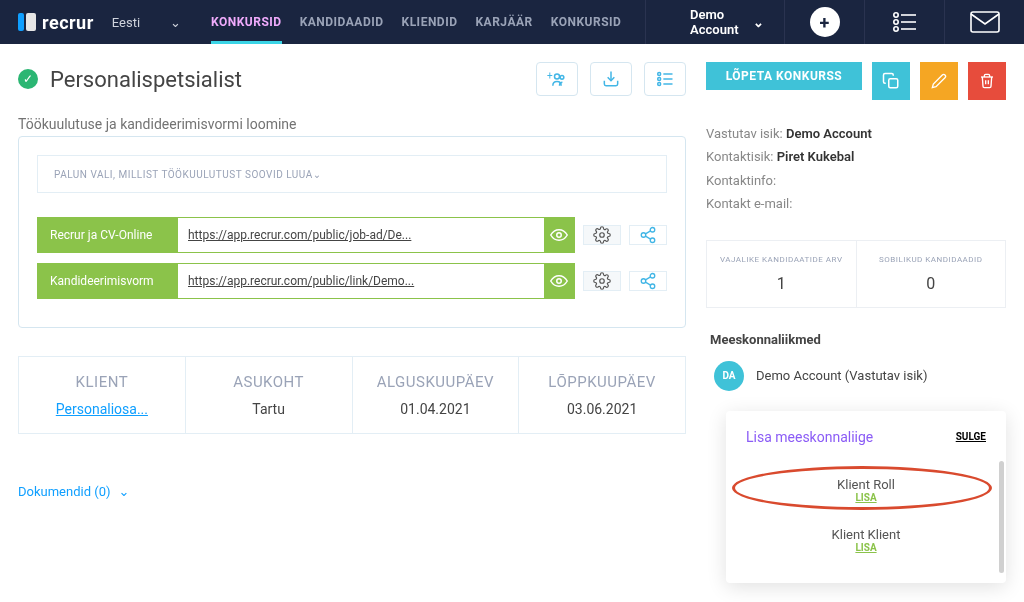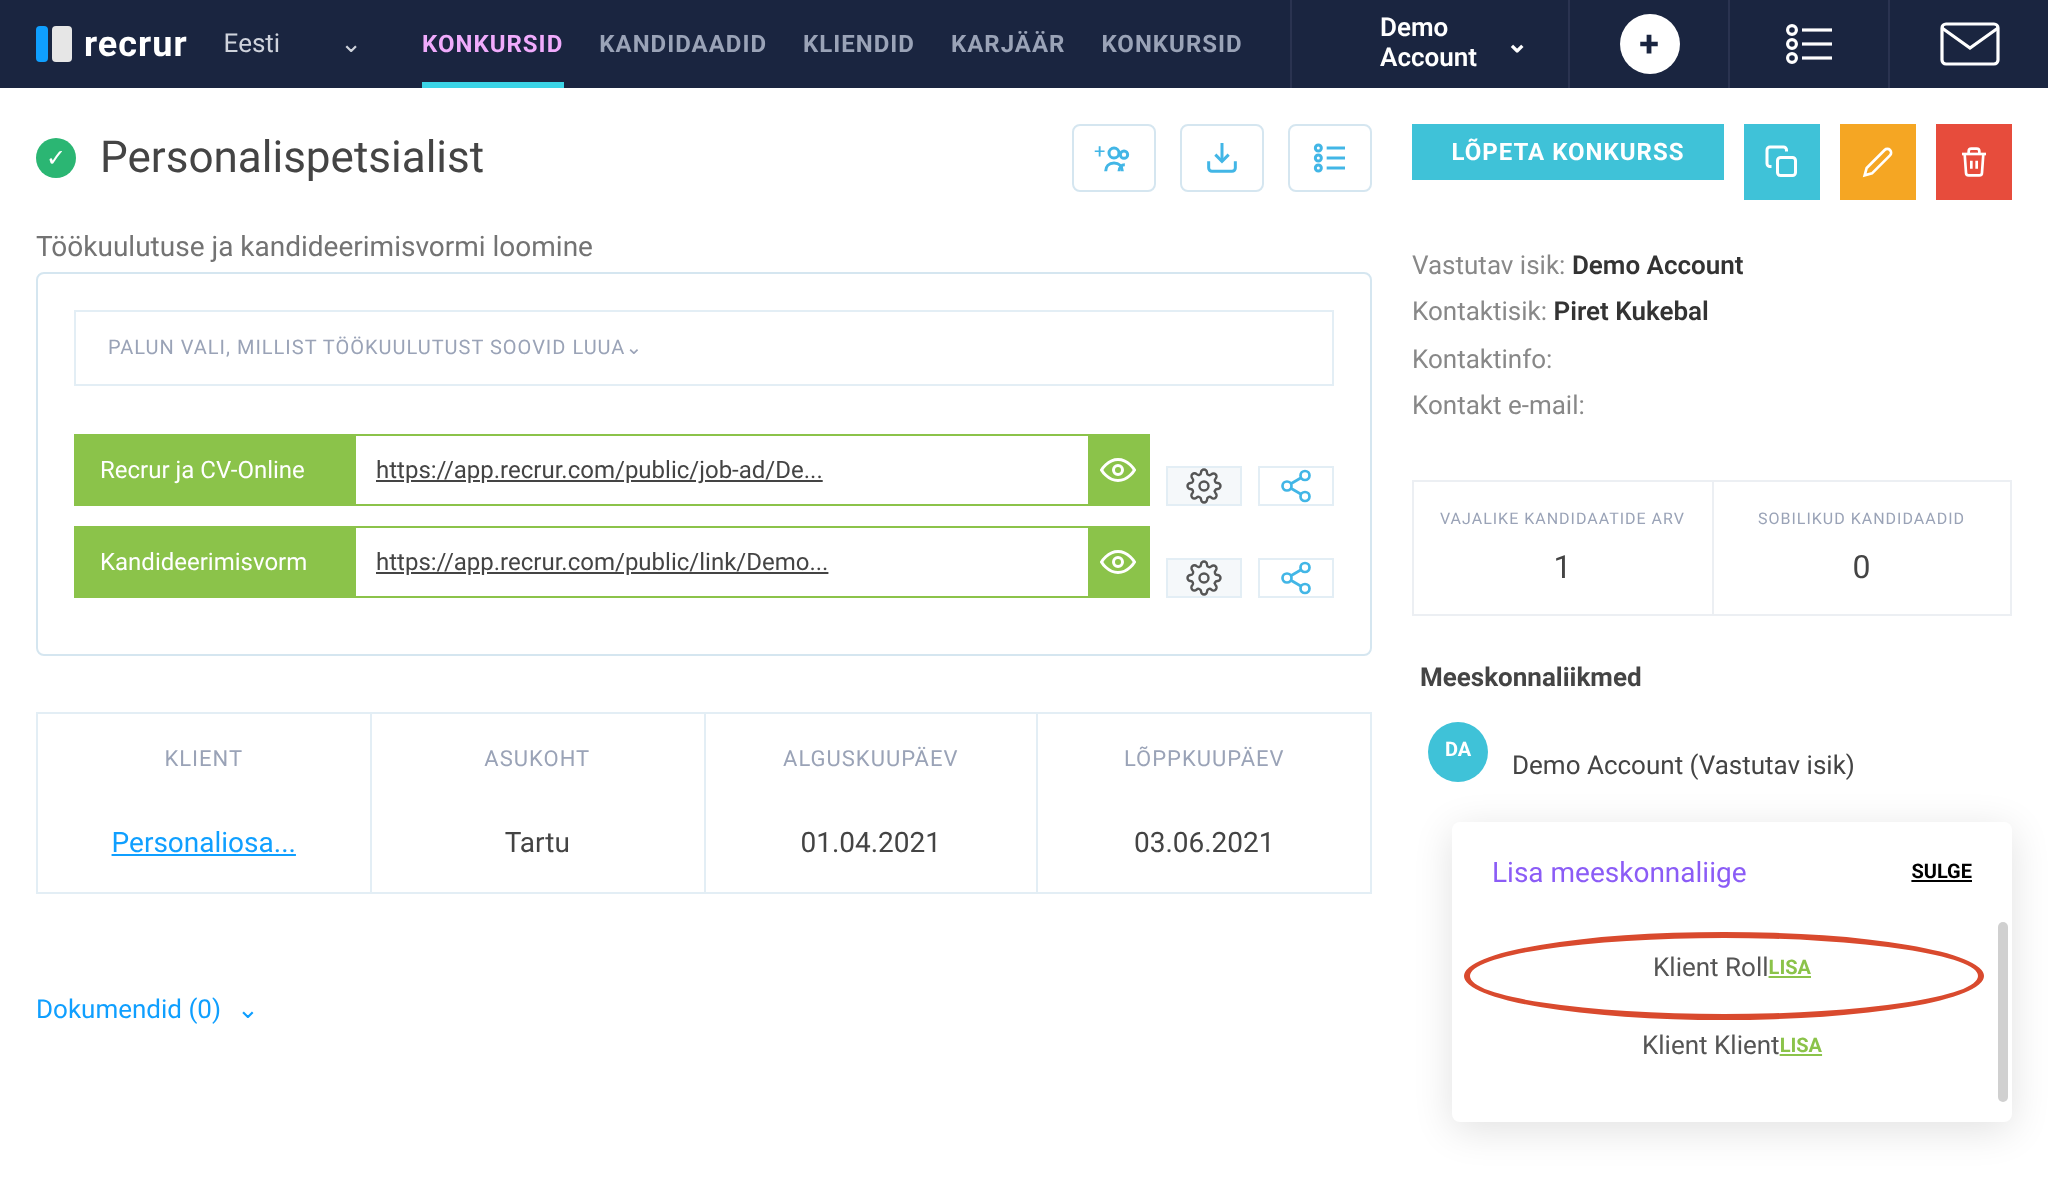"Recrur ja CV-Online" .link-row { align-items: flex-end -> center }
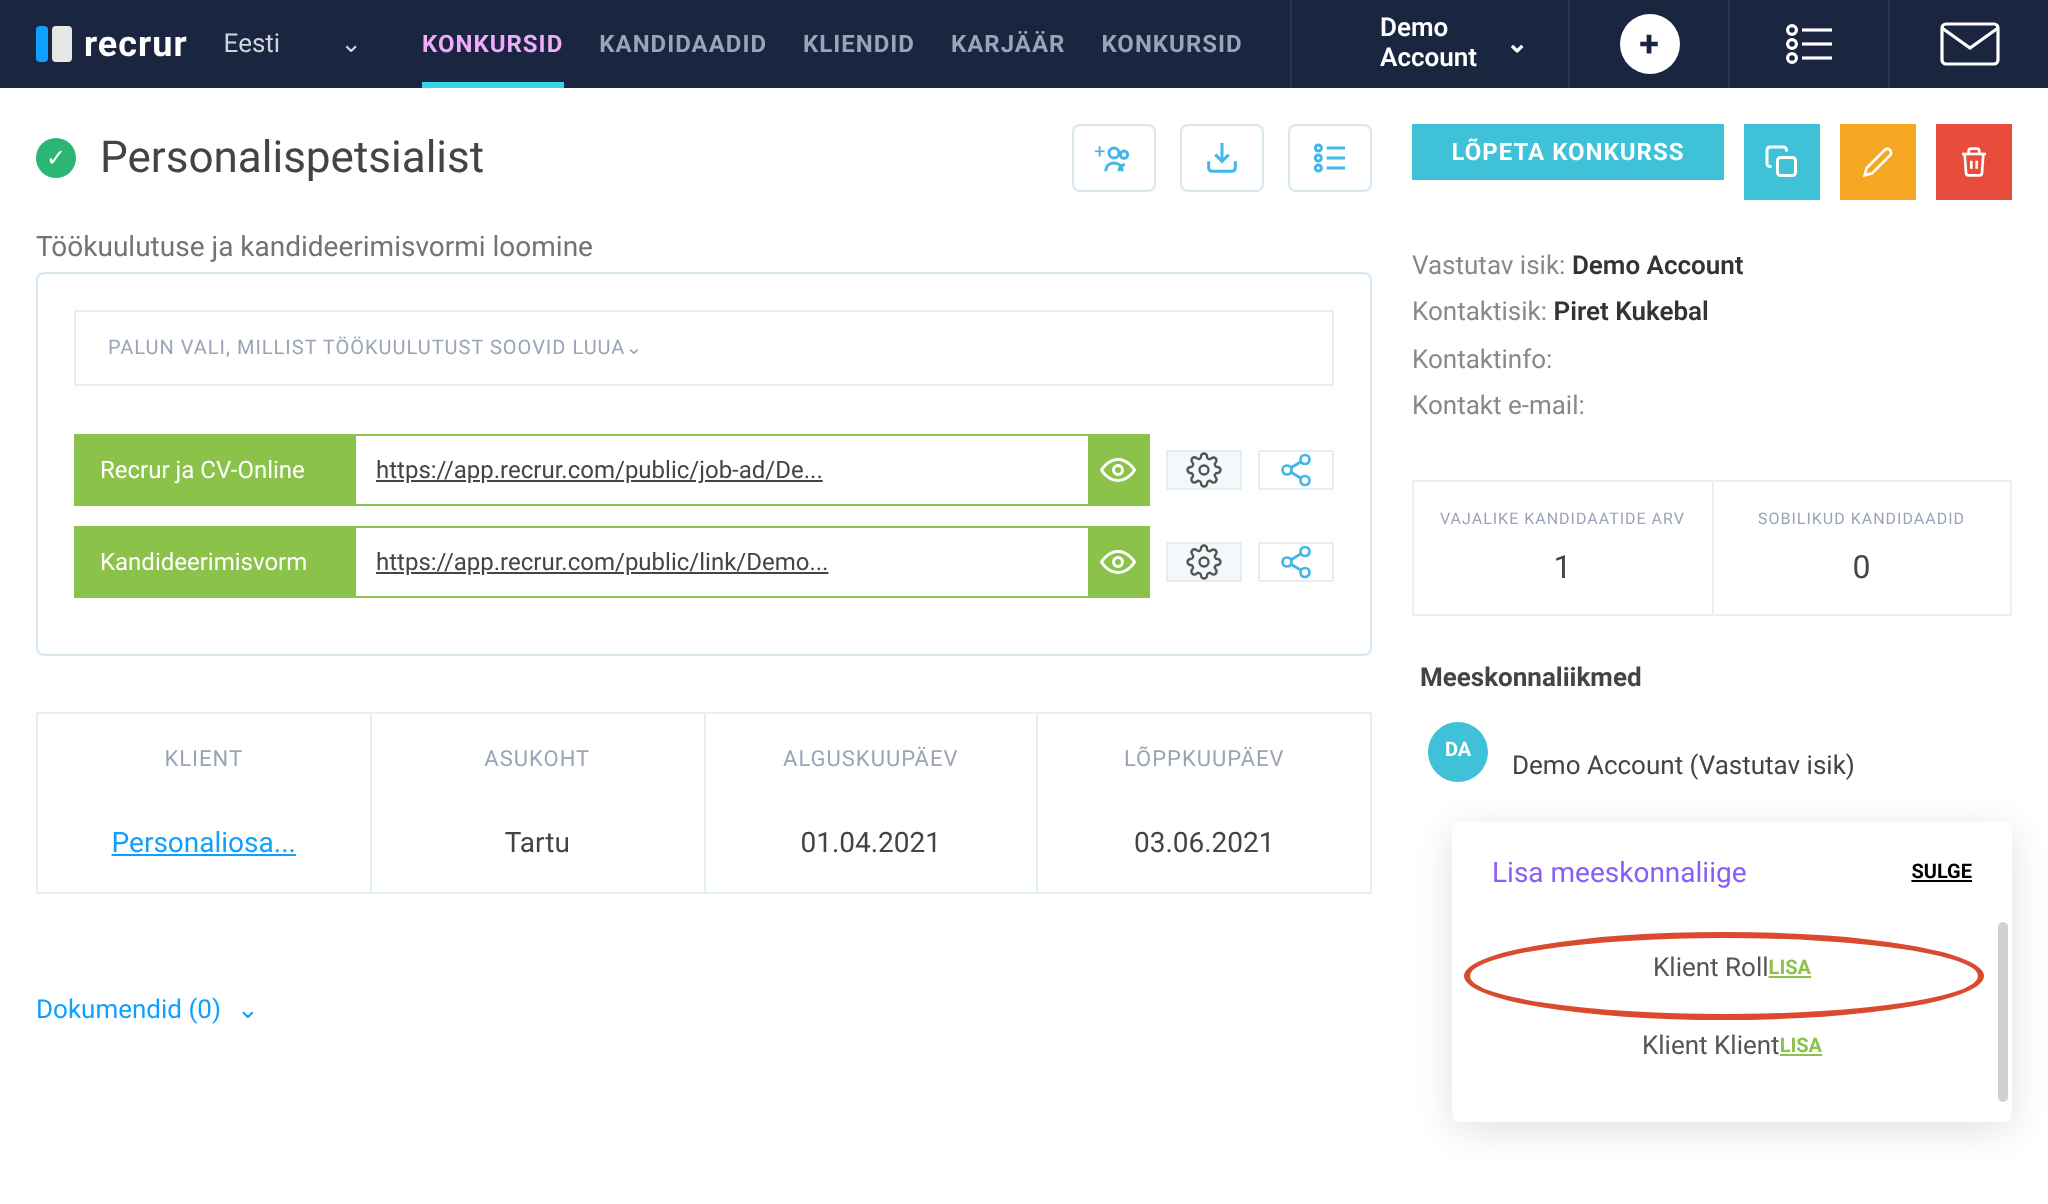"KLIENT" .info-lbl { font-size: 11px -> 15px; margin-bottom: 28px -> 10px }
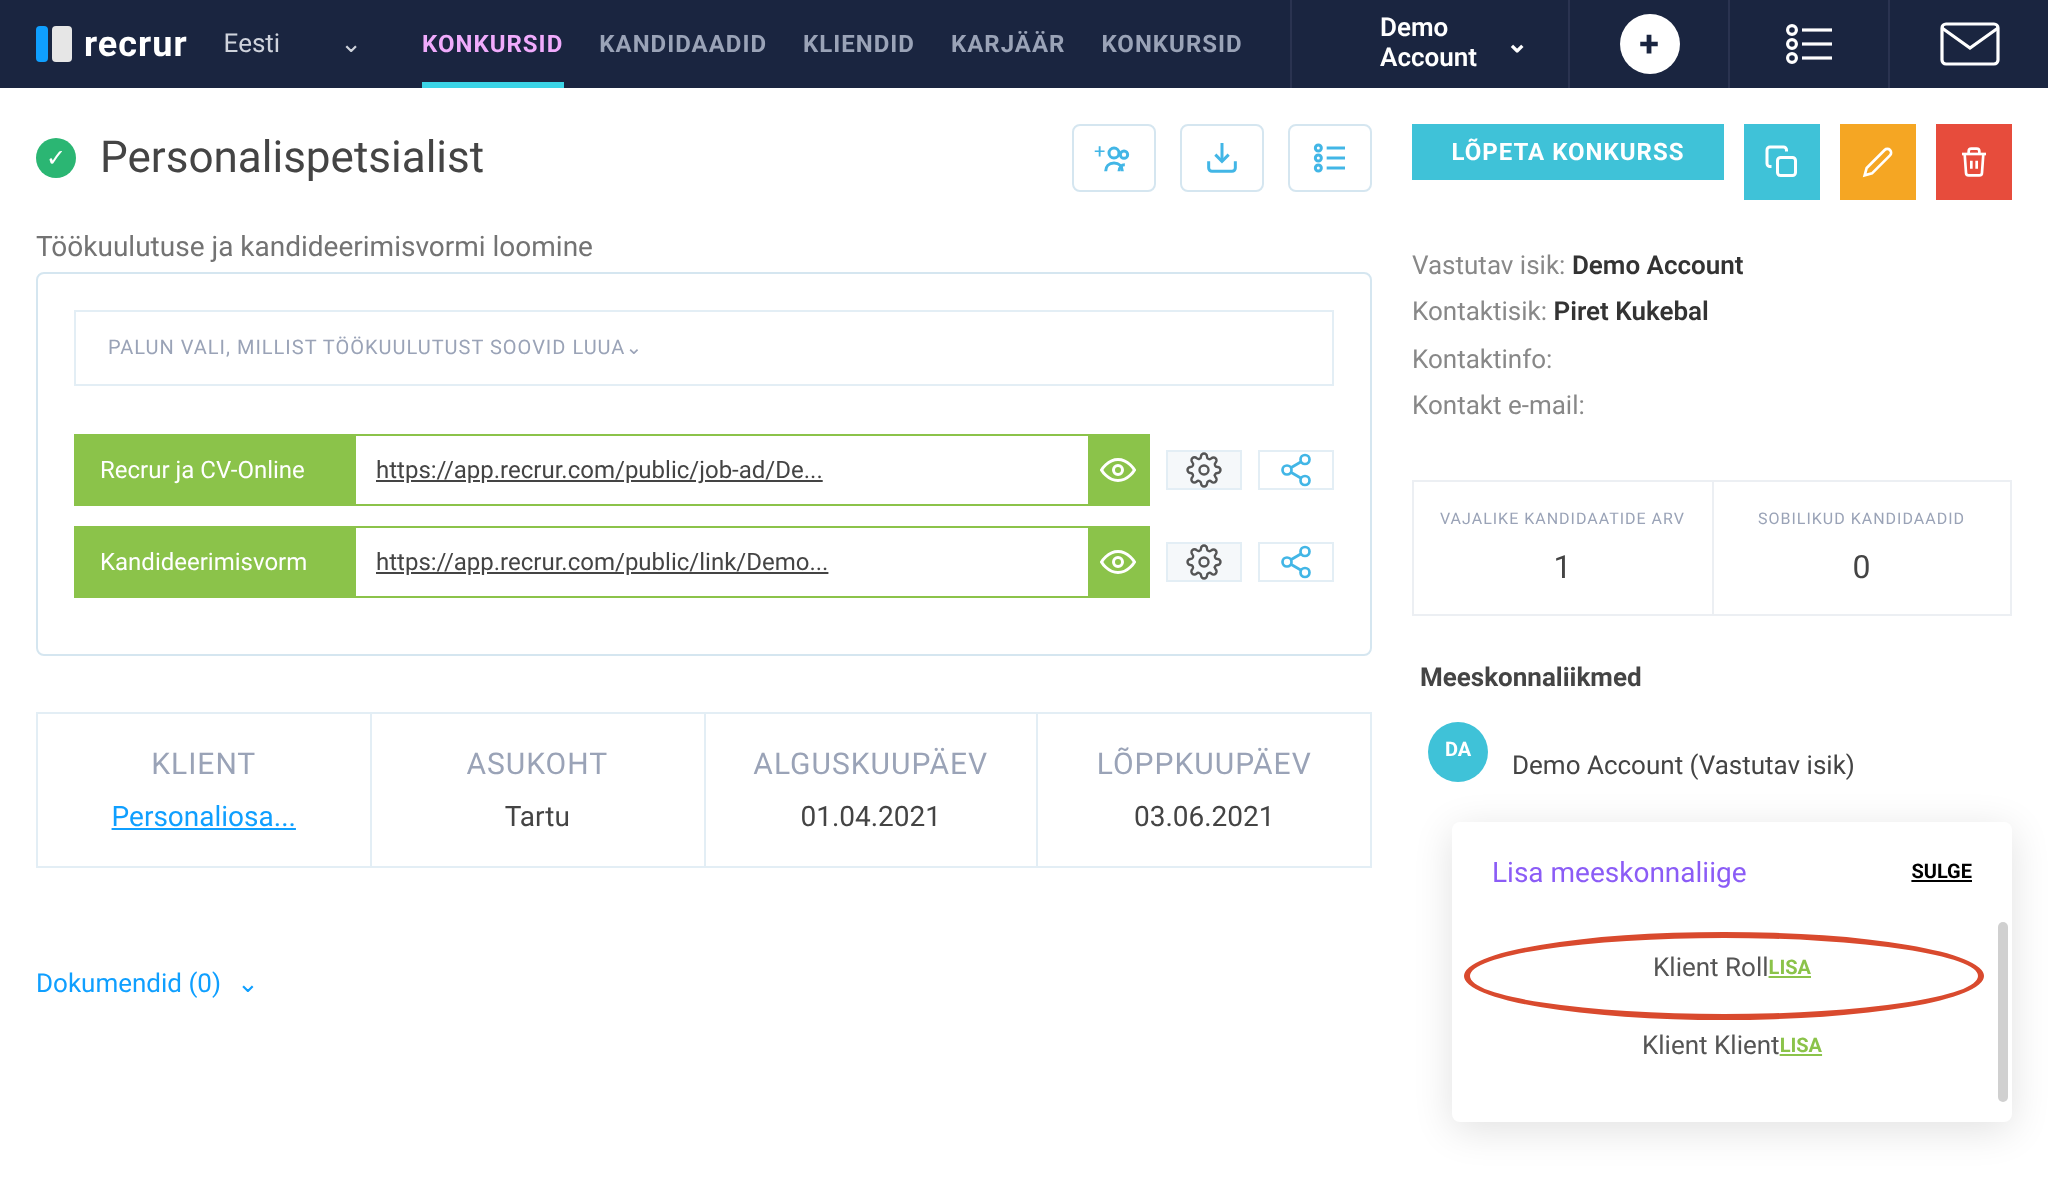"DA" .member { align-items: flex-end -> center }
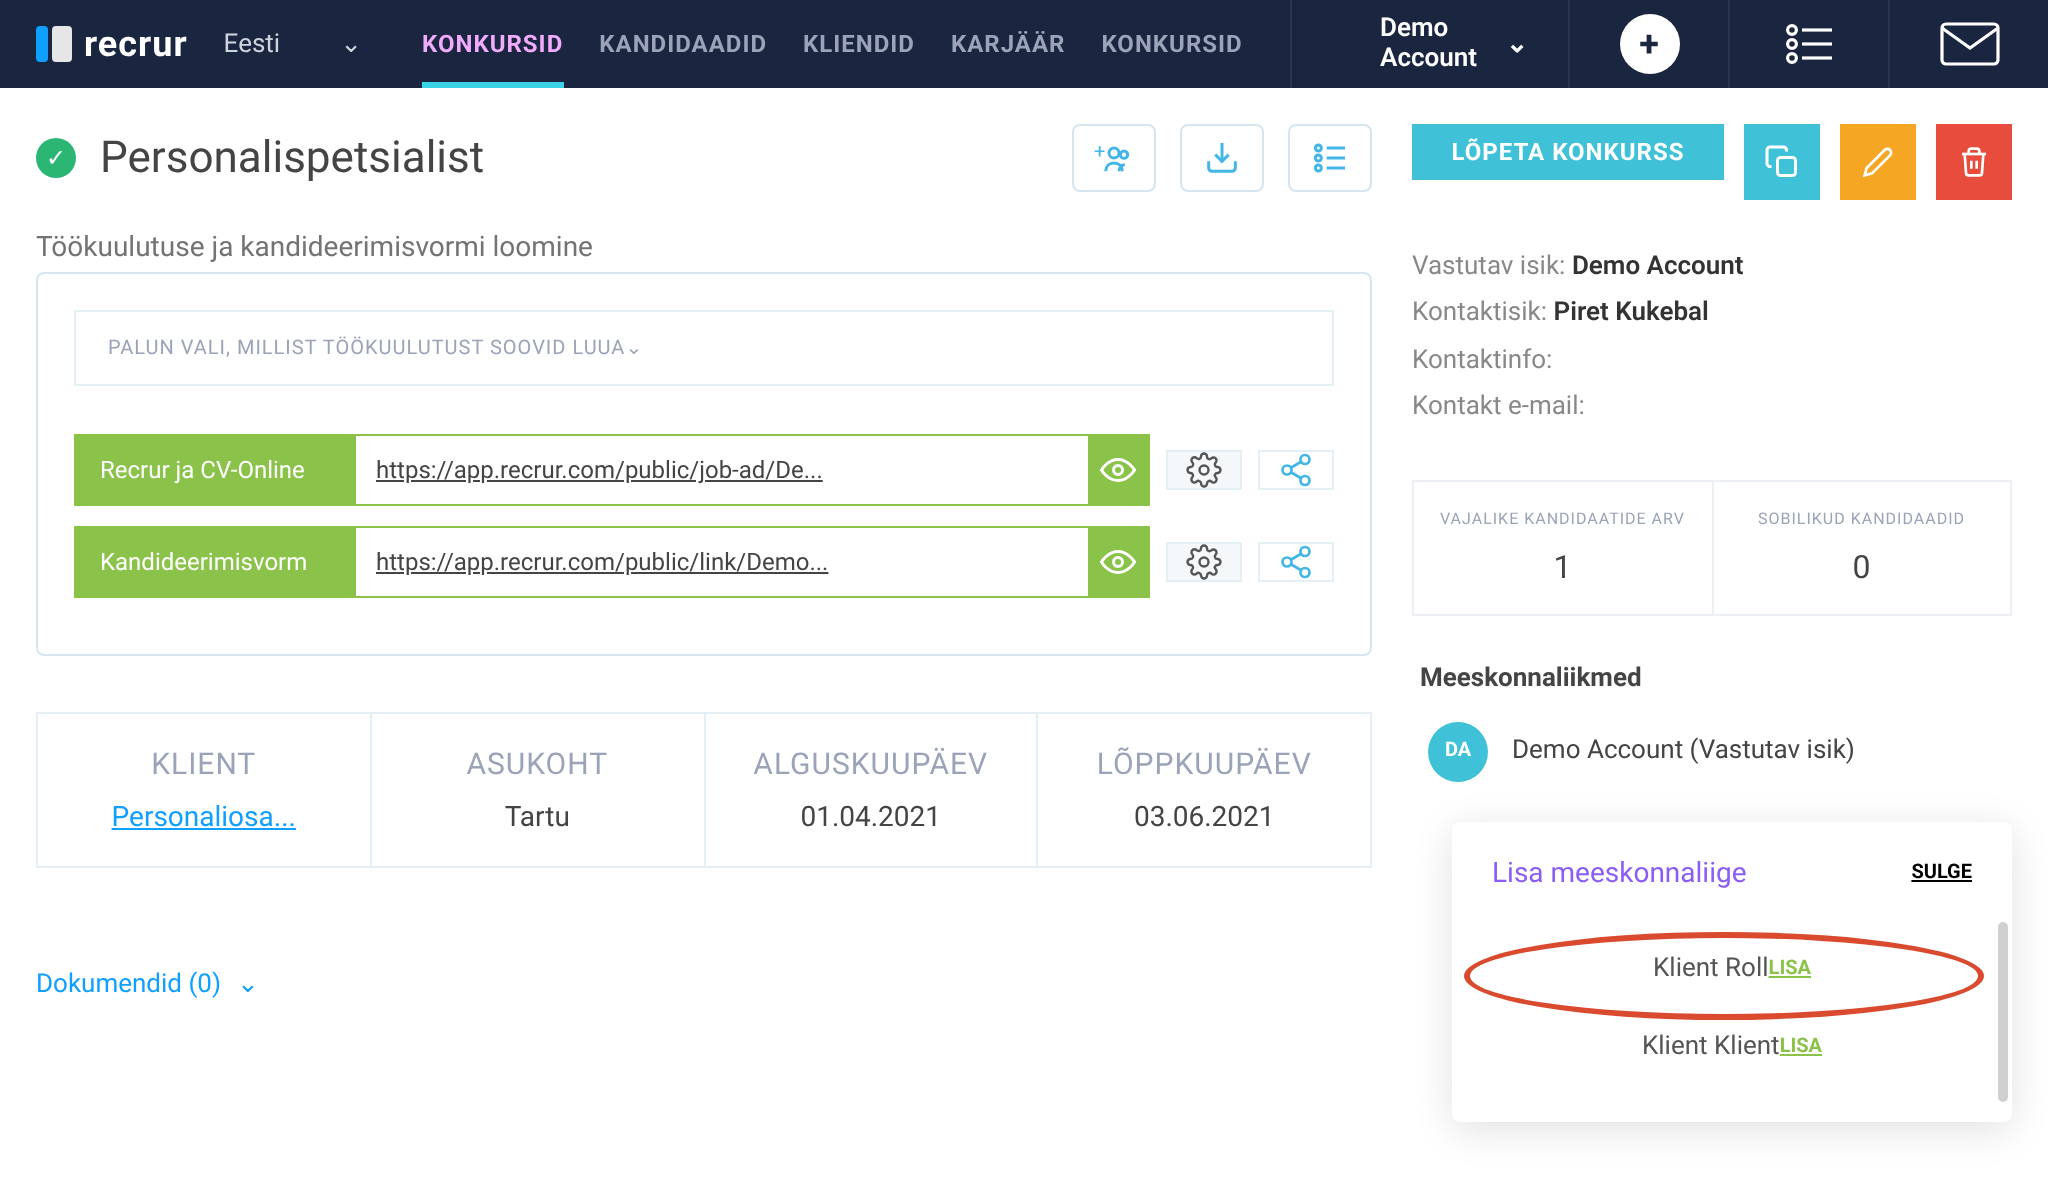"Klient Roll" .popup-row { flex-direction: none -> column }
